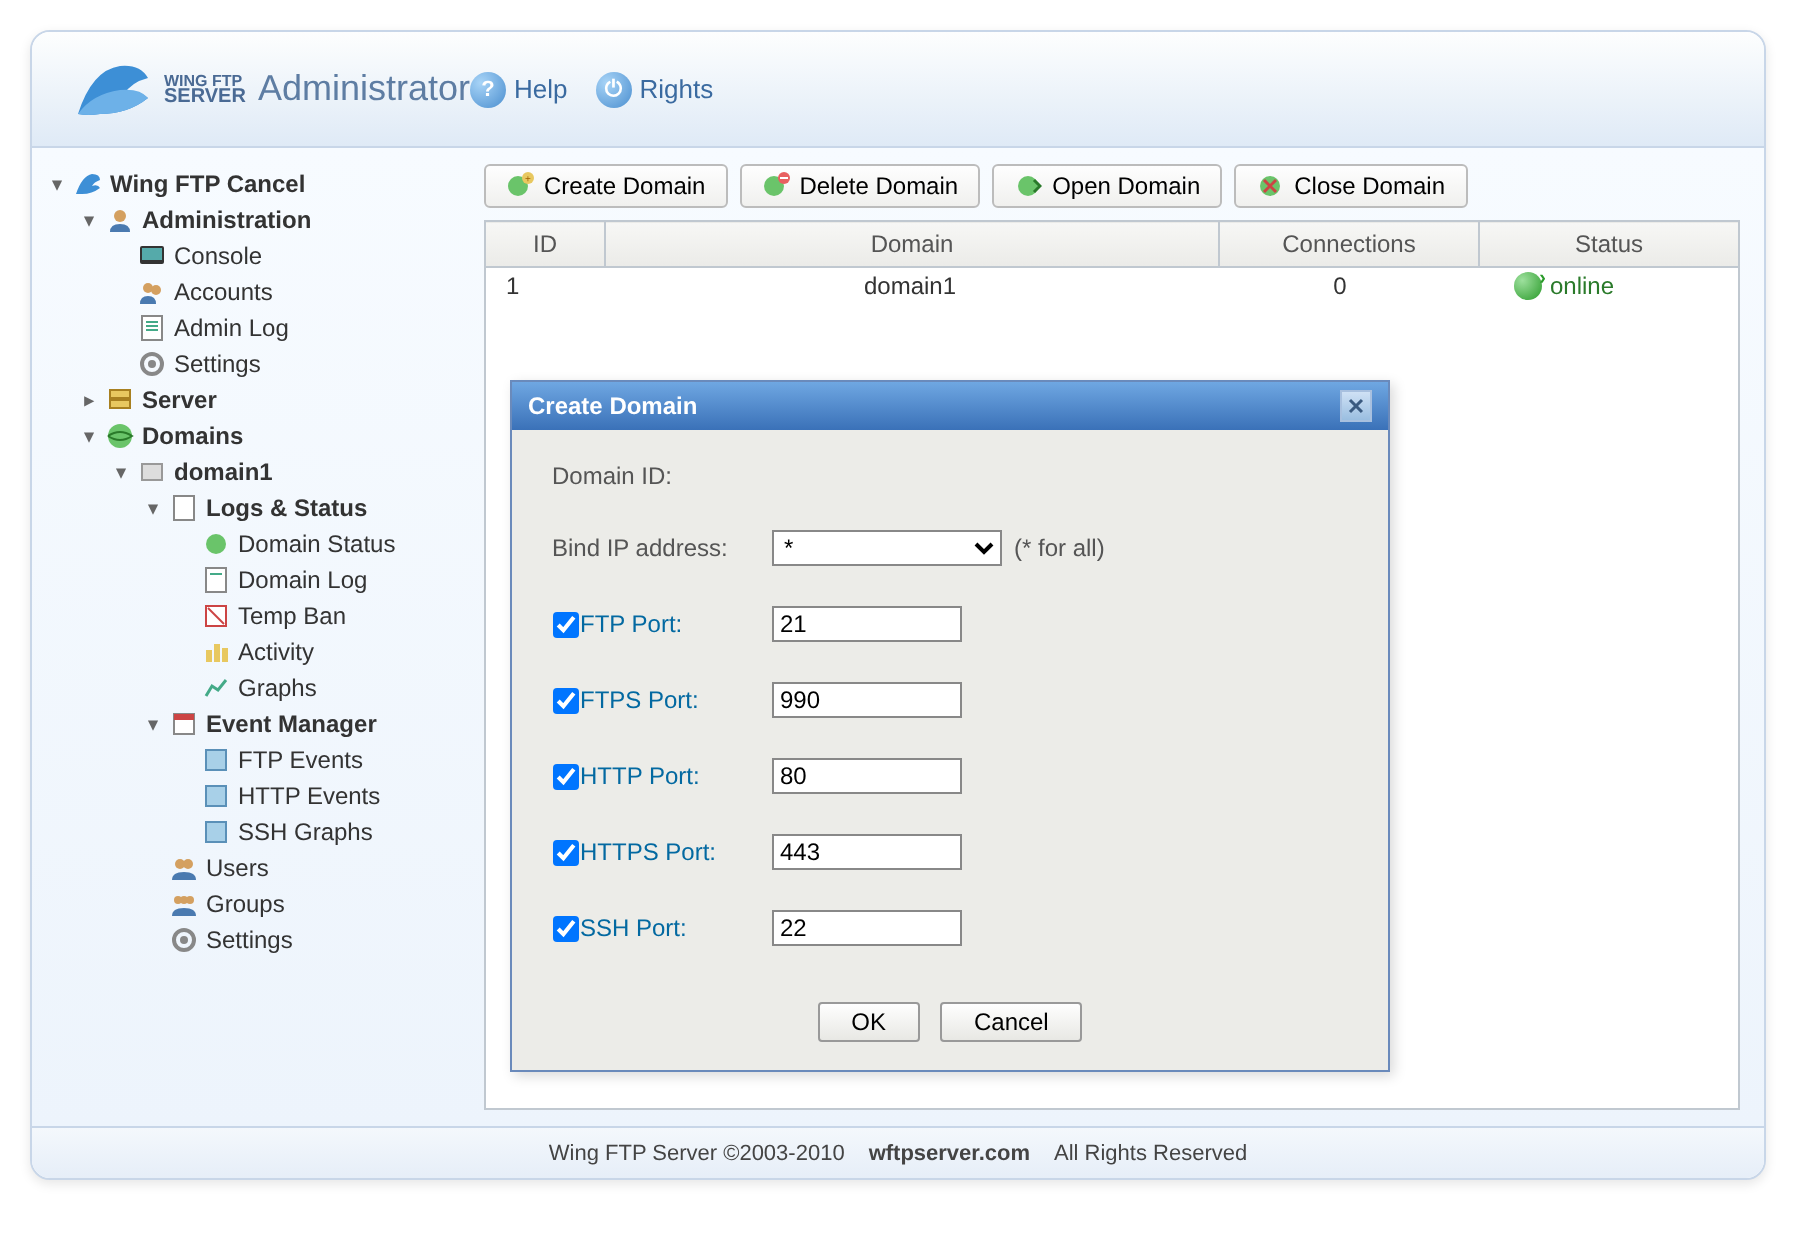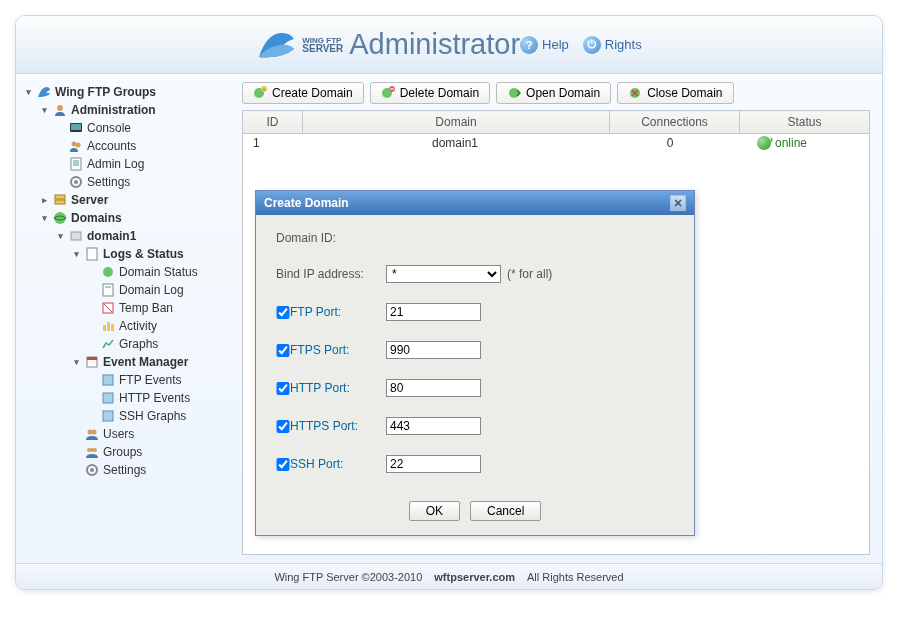"WING FTP" .header { justify-content: center -> flex-start }
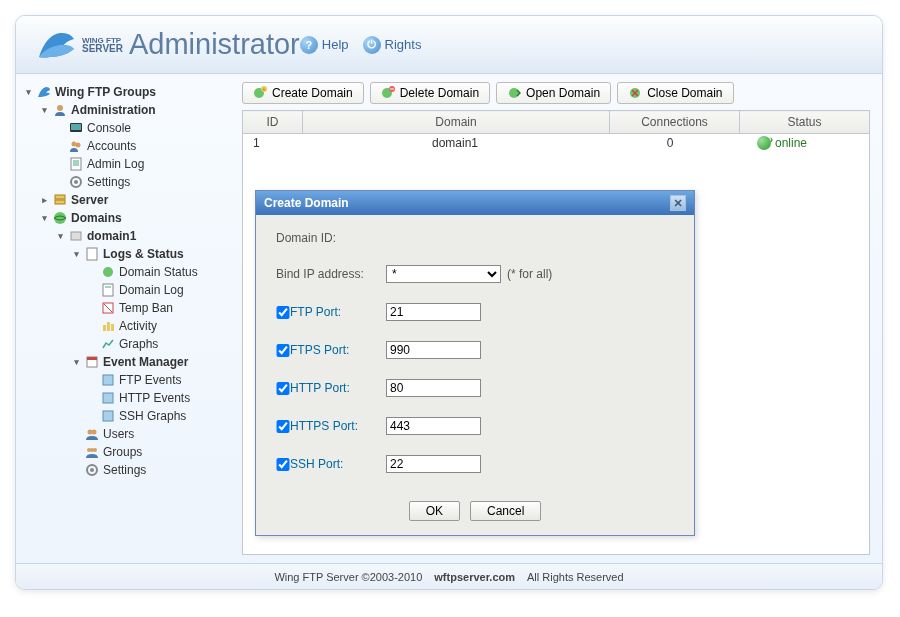"Administrator" .logo-text { font-size: 29px -> 18px }
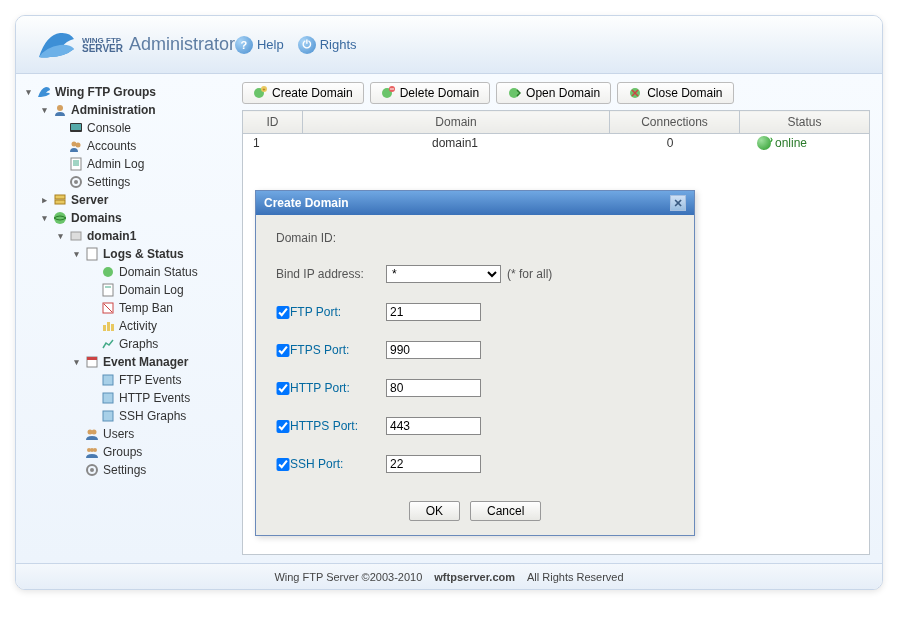"Wing FTP Groups" span { text: Groups -> Cancel }
